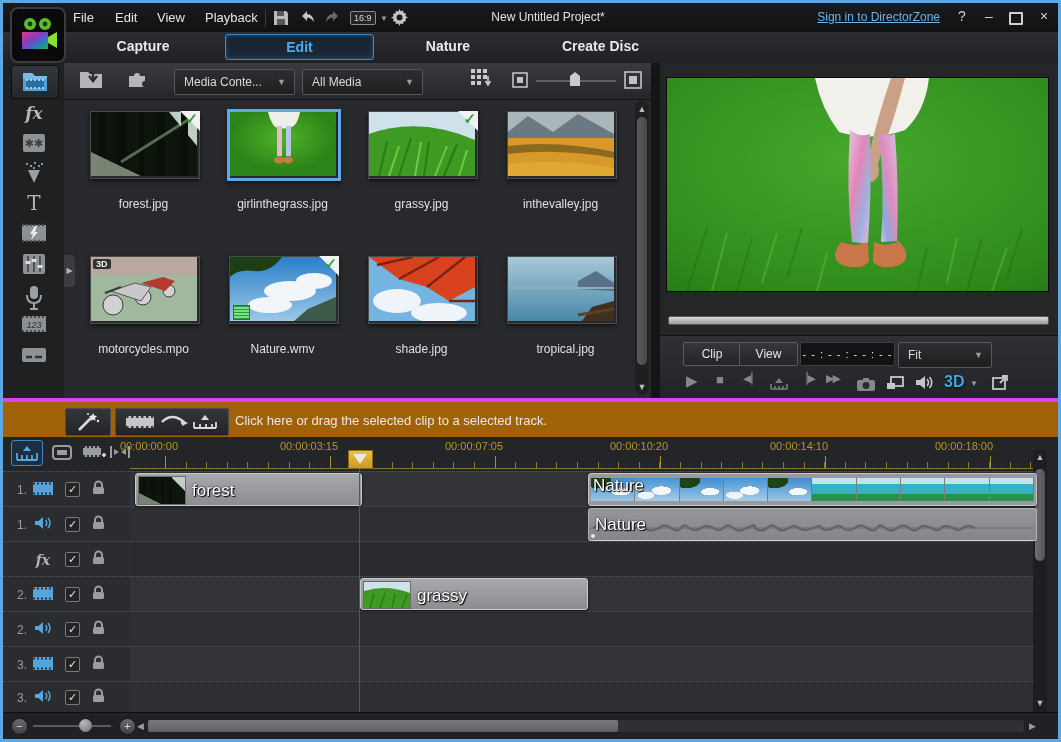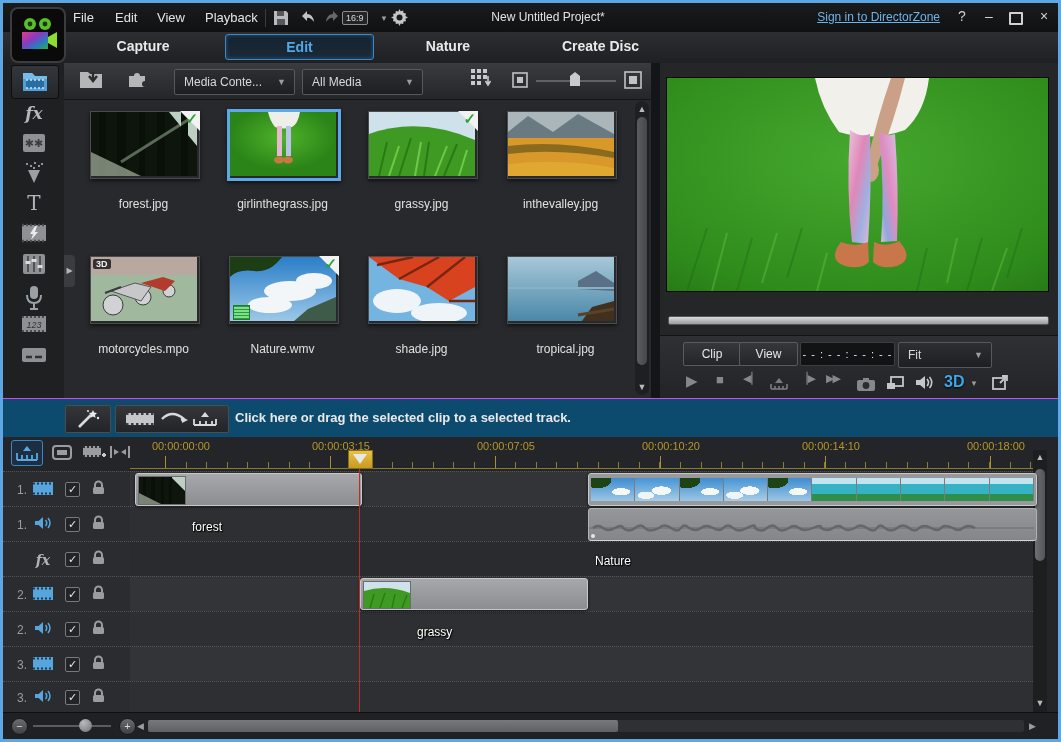"16:9" div.abs { left: 339px -> 347px }
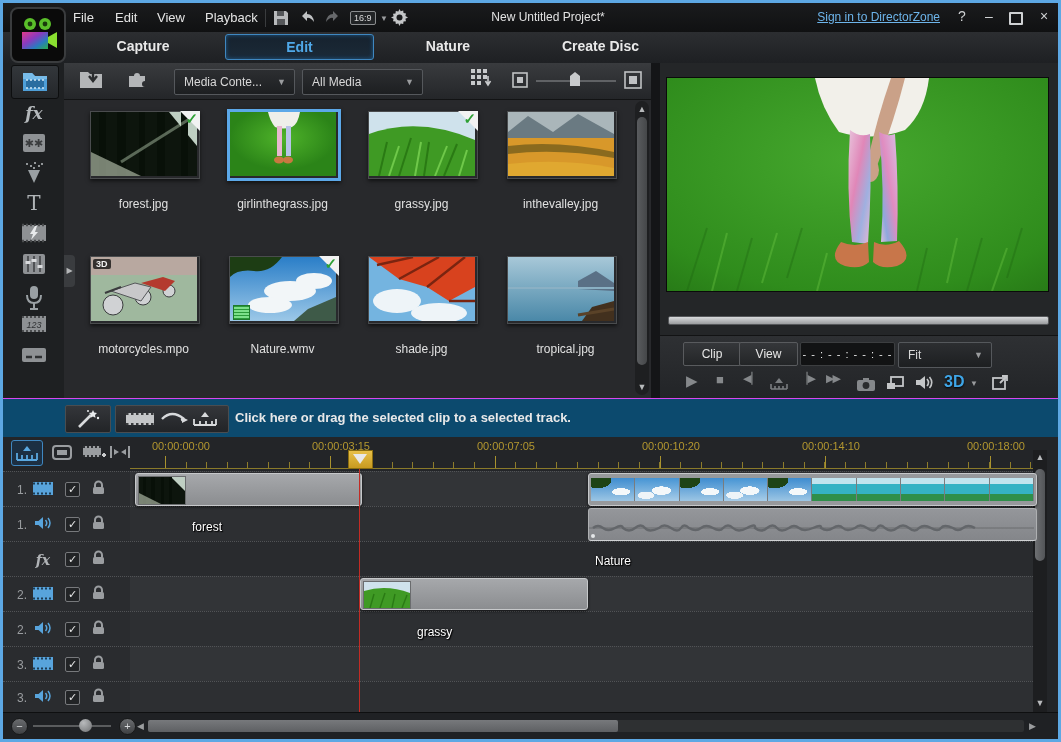"Click here or drag the" #funcbar { background: #0c4a6e -> #a16207; border-top: 1px solid #d946ef -> 4px solid #d946ef; font-weight: bold -> none }
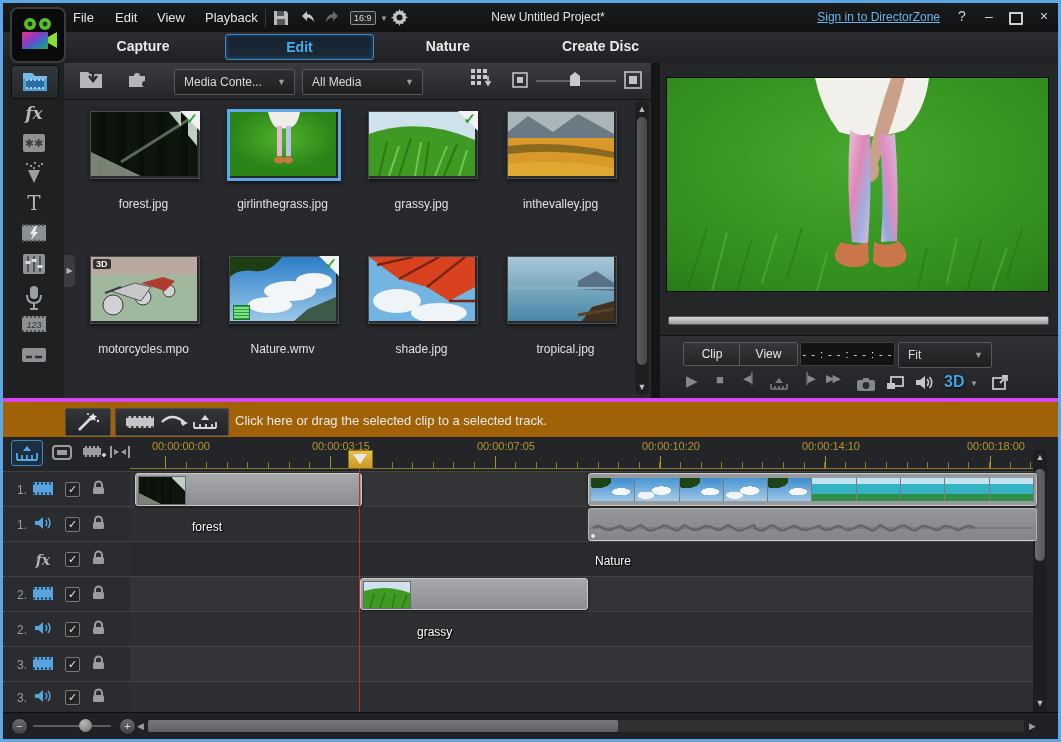"00:00:00:00" .ruler-label { text-align: right -> left }
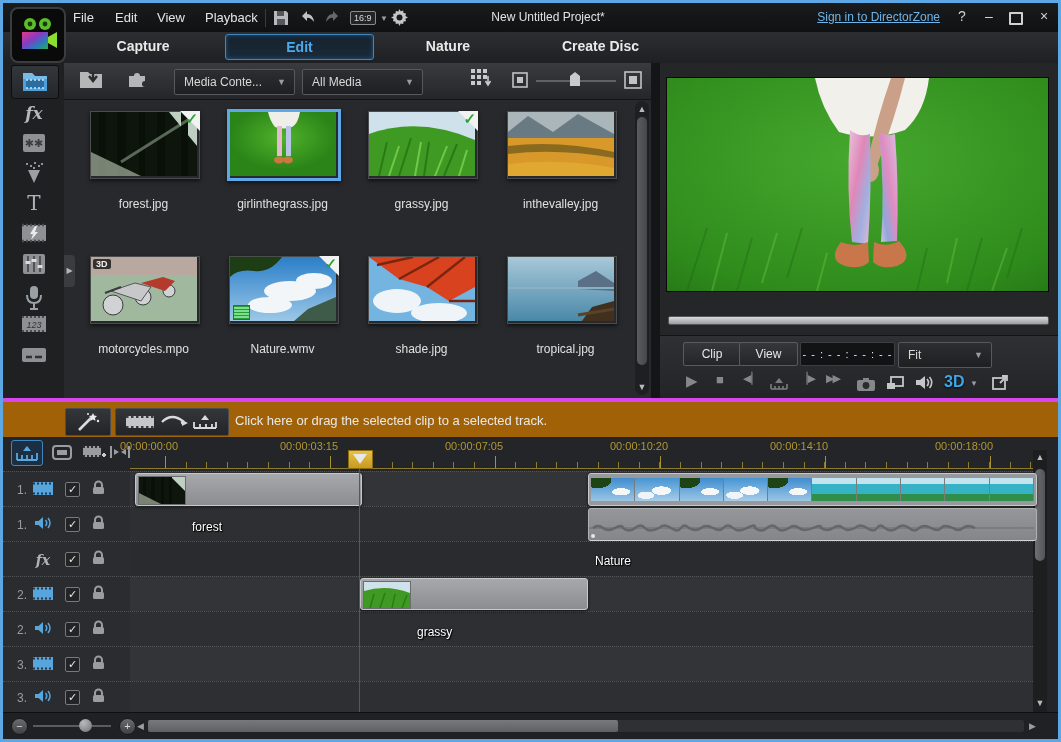"forest" .clip-label { font-size: 12px -> 17px; margin-top: 39px -> none }
